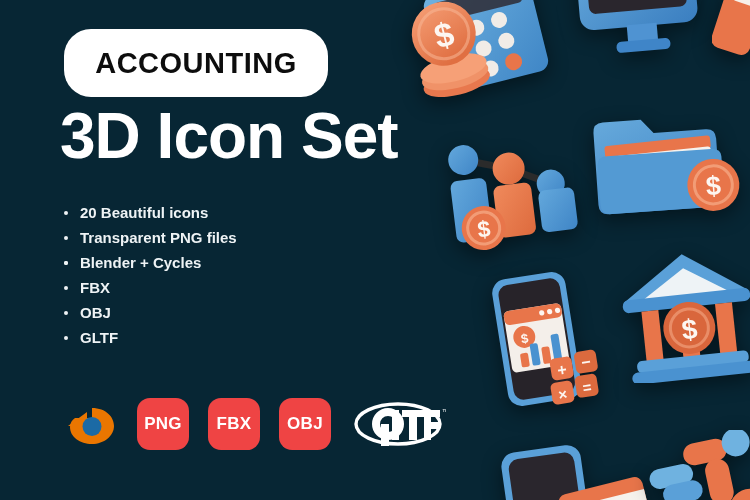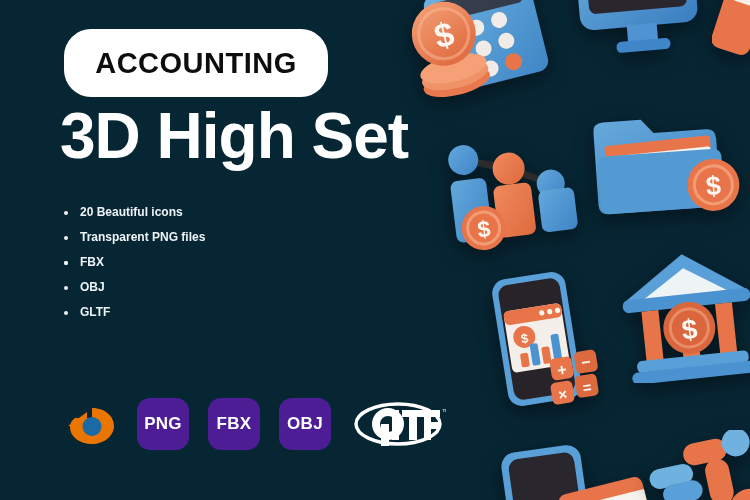"3D High Set" div.headline { text: High -> Icon }
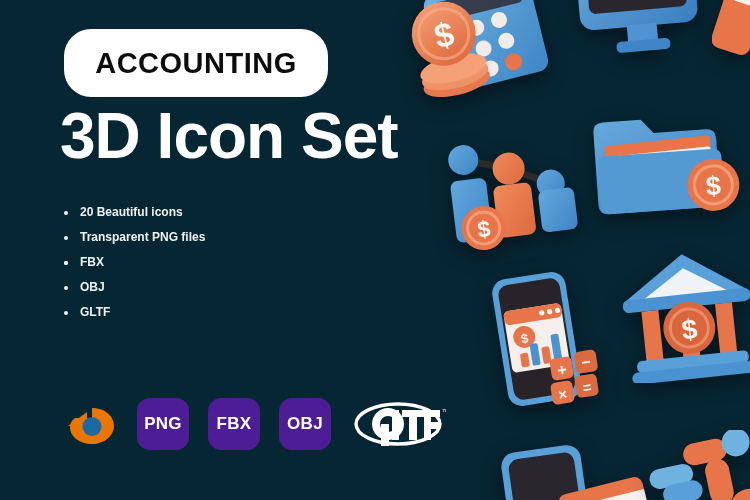"20 Beautiful icons" .feature-list li { font-size: 12px -> 15px }
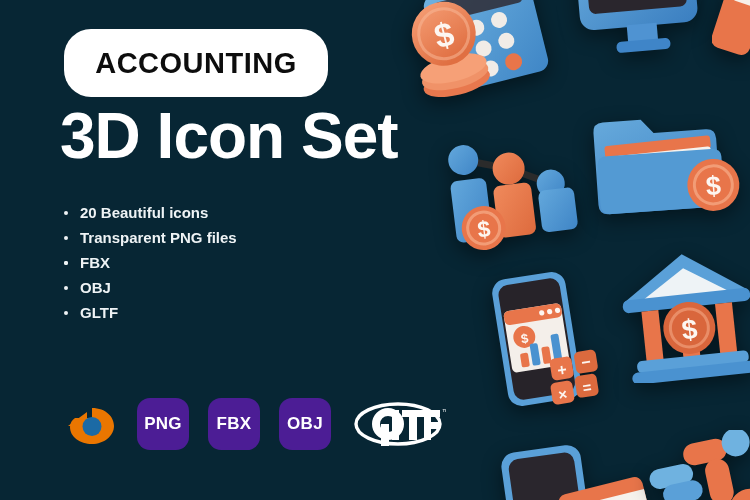"Blender + Cycles" li { html: none -> <li><span></span><span>Blender + Cycles</span></li> }
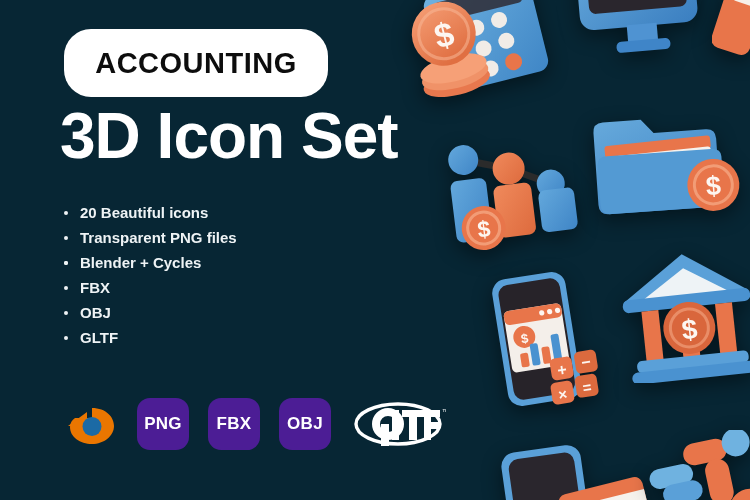"PNG" .fmt-box { background: #4c1d95 -> #ef4444 }
